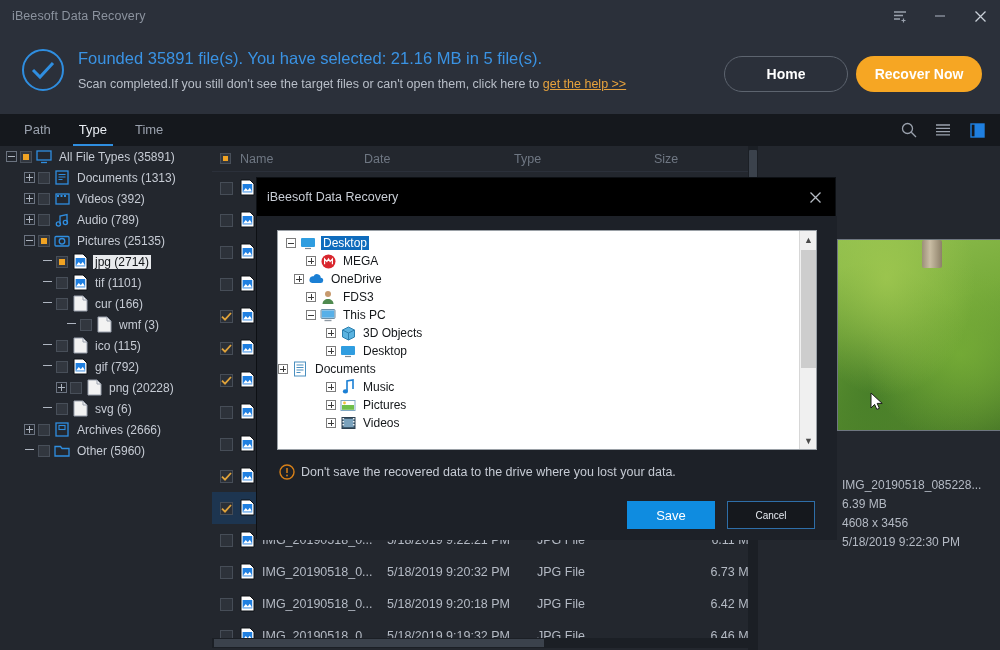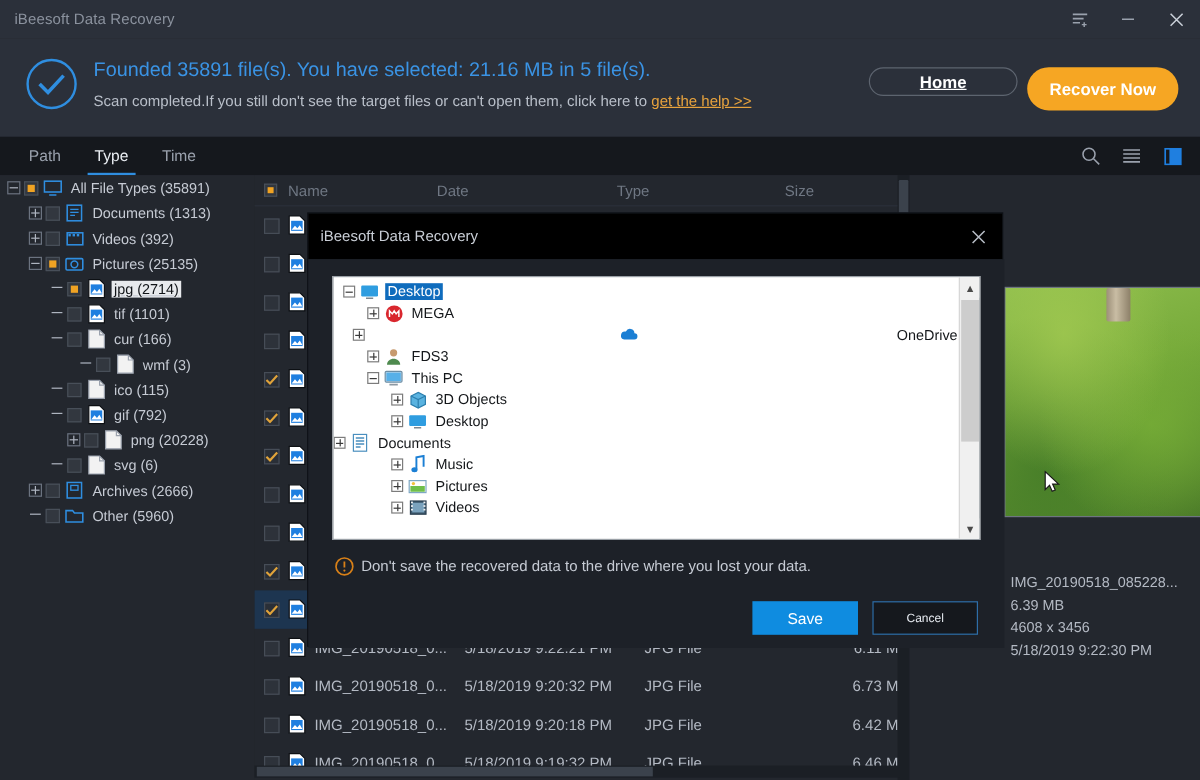"Home" .btn-home { height: 24px -> 36px; text-decoration: underline -> none }
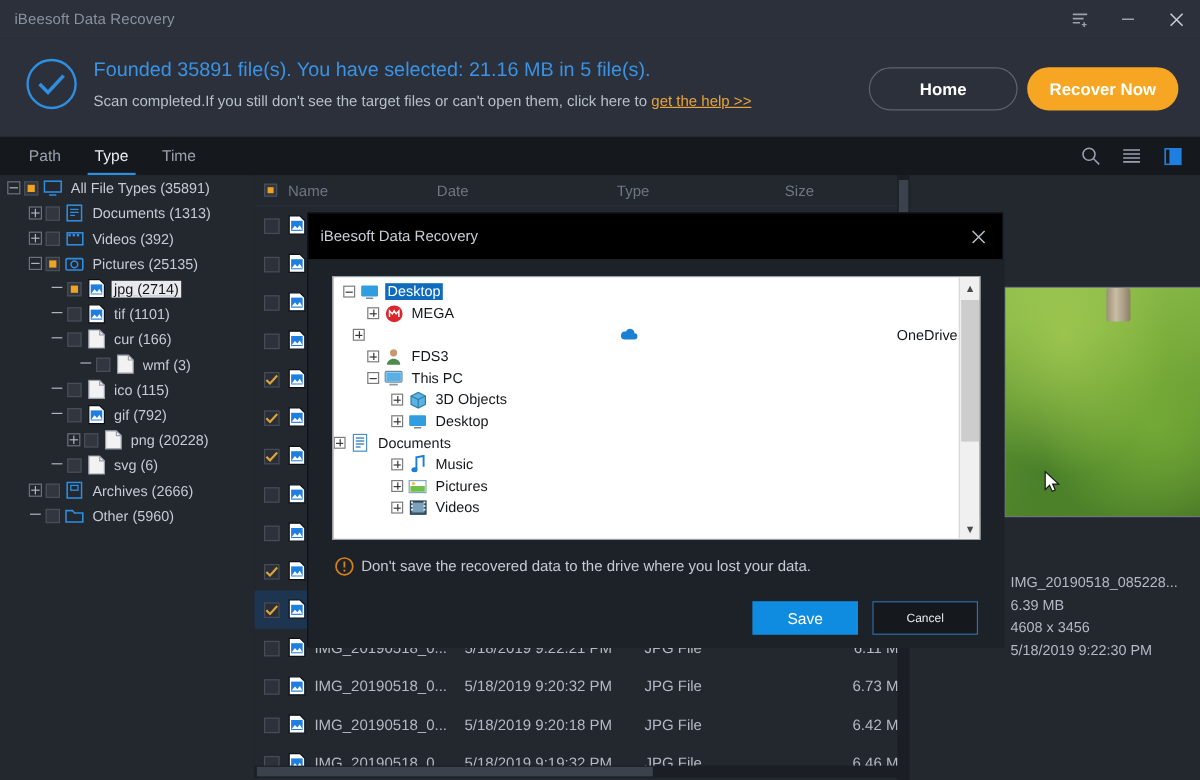"Audio (789)" div.tnode { html: none -> <div> <span></span> <span></span> <span> <svg> <path></path> <circle></circle> <circle></circle> </svg> </span> <span>Audio (789)</span> </div> }
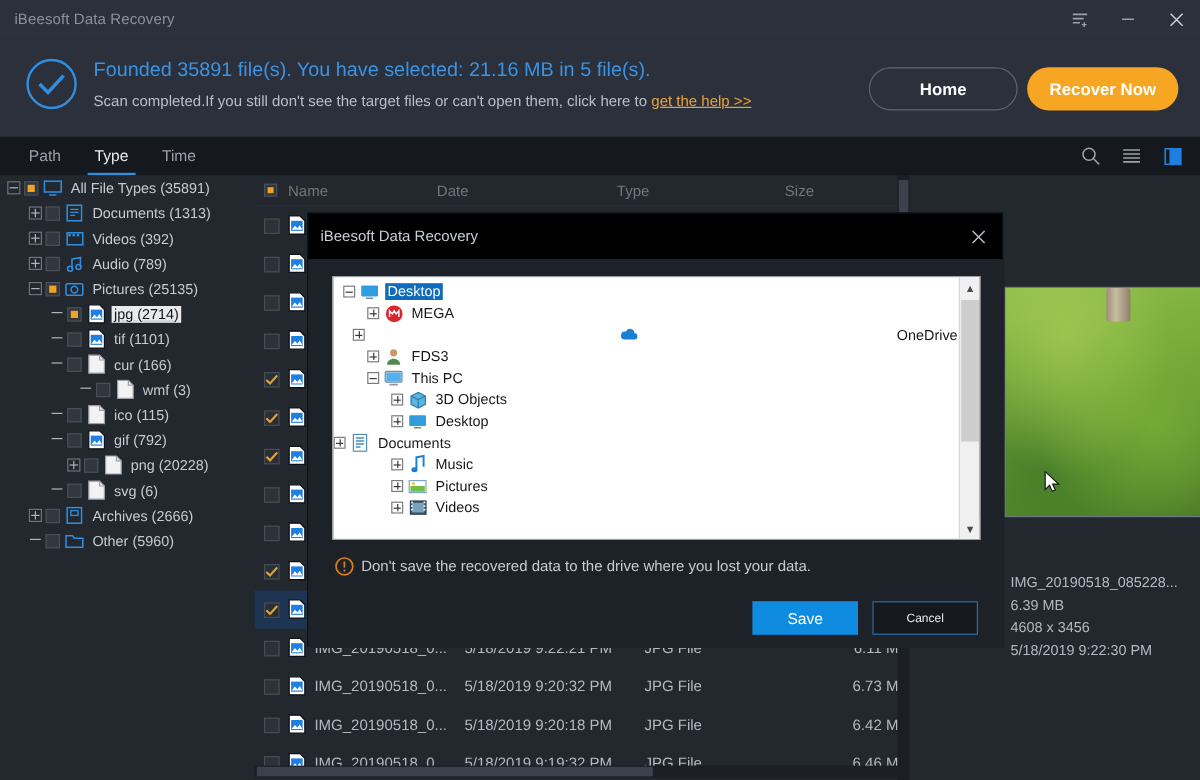"jpg (2714)" div.tnode { text-decoration: underline -> none }
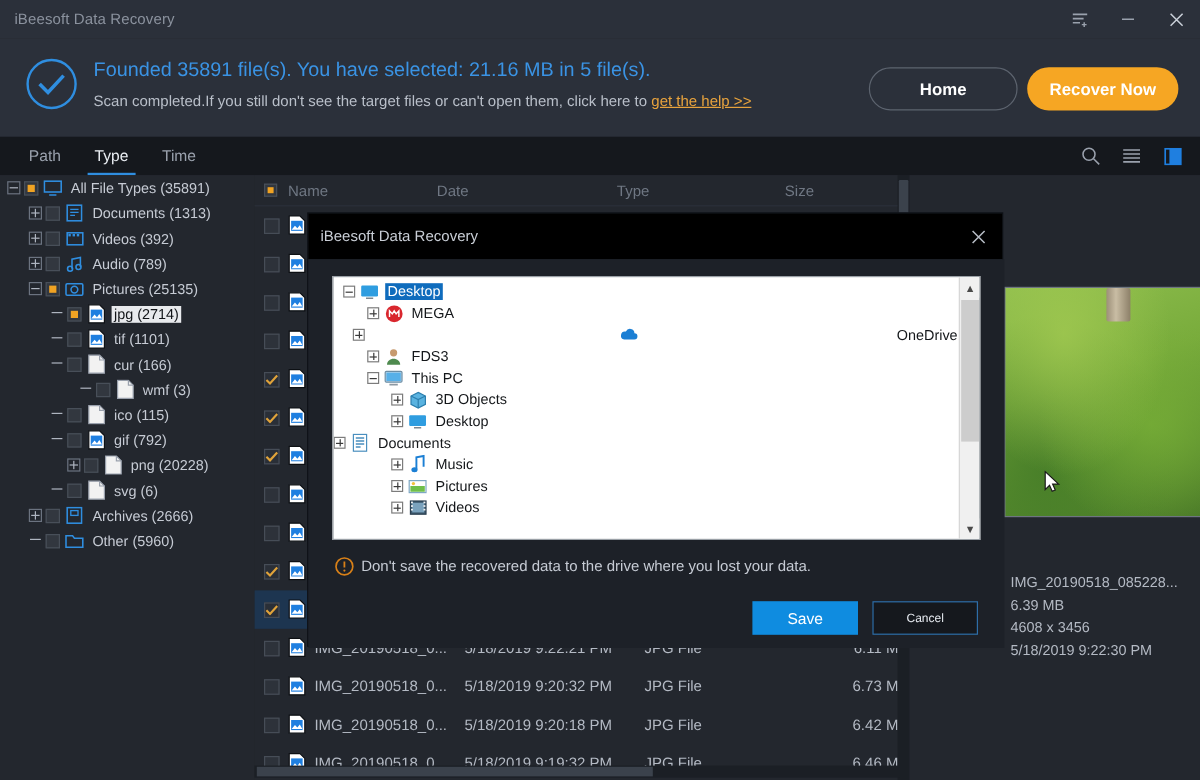"OneDrive" div.wrow { justify-content: space-between -> none }
